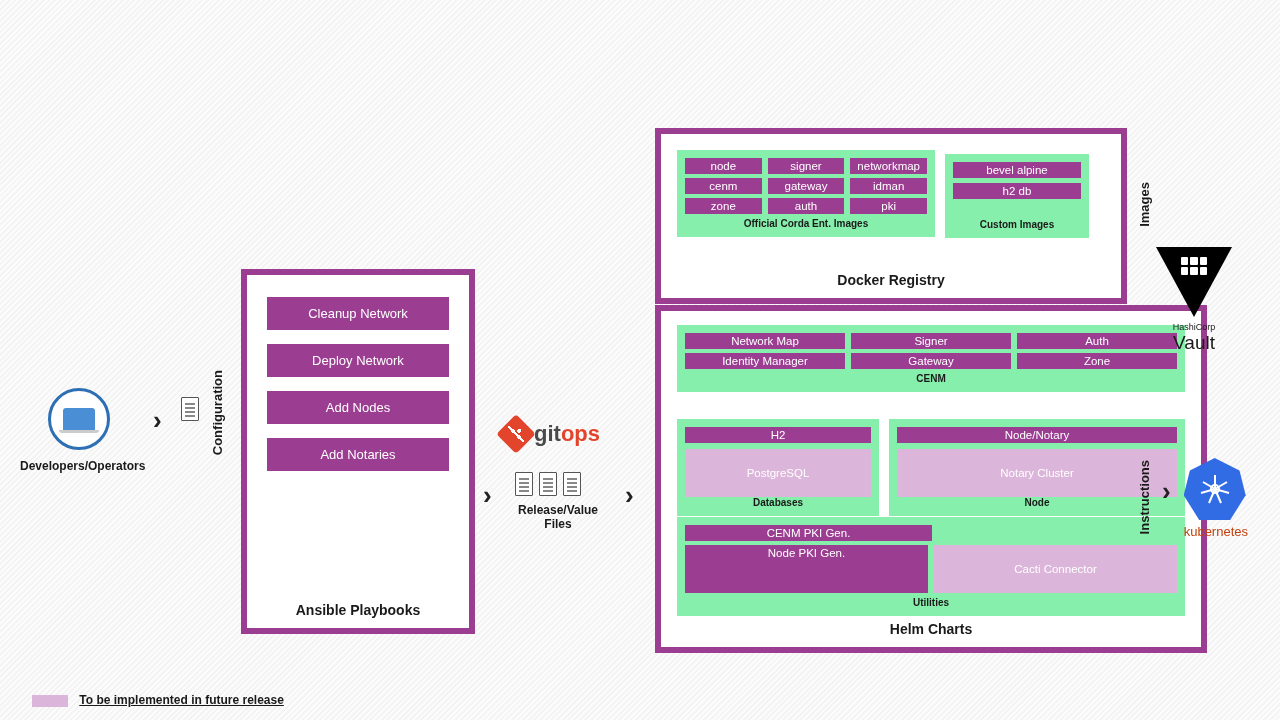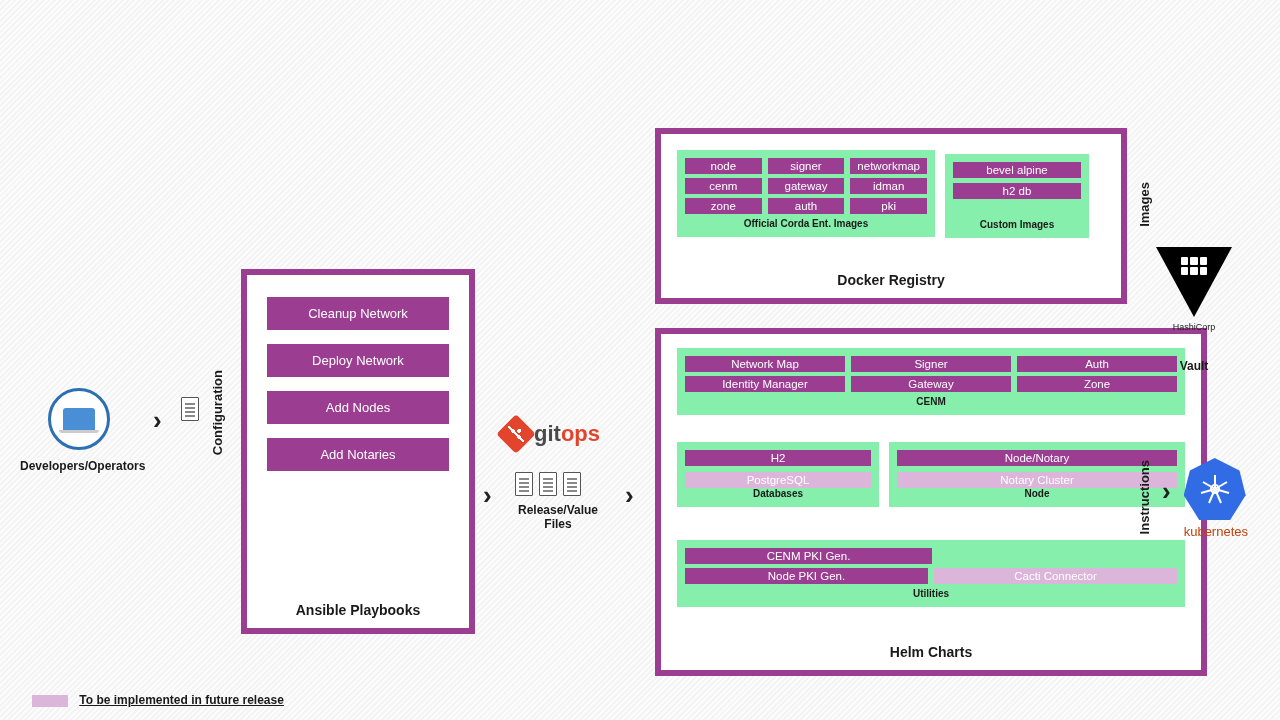"Network Map" div.panel { top: 328px -> 305px }
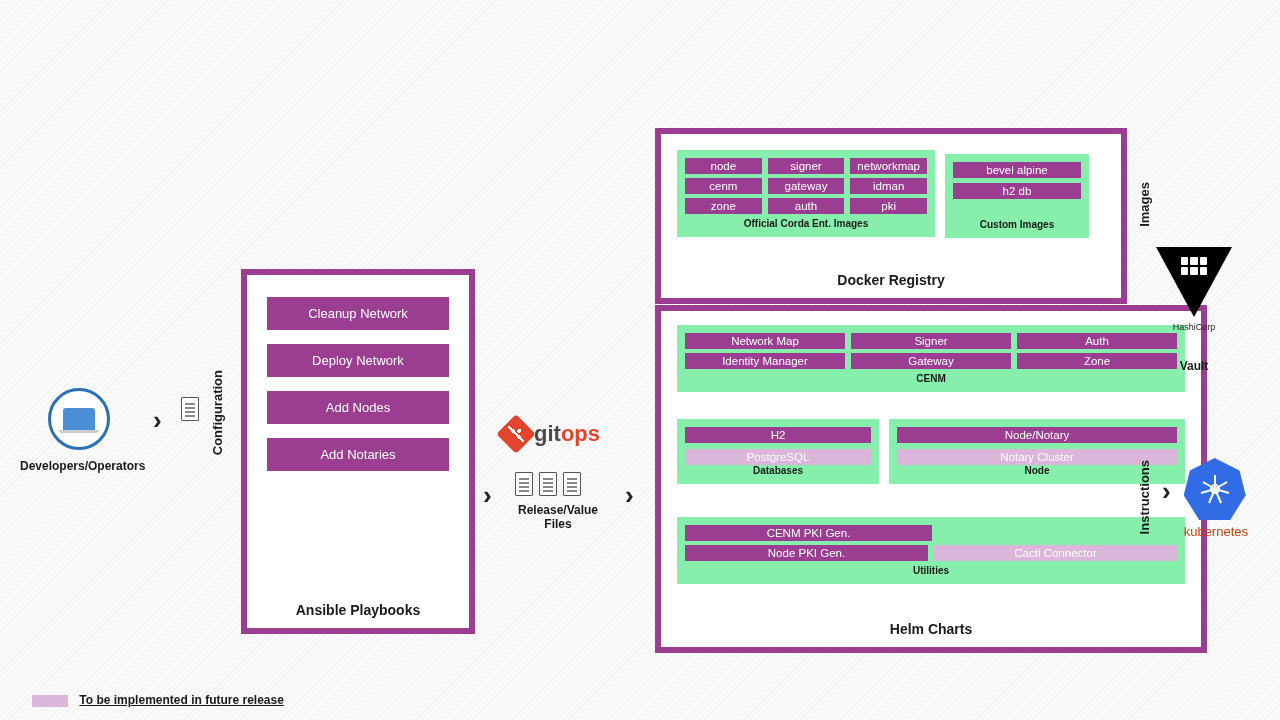"Vault" div { font-size: 12px -> 19px; font-weight: 700 -> 400; margin-top: 27px -> none }
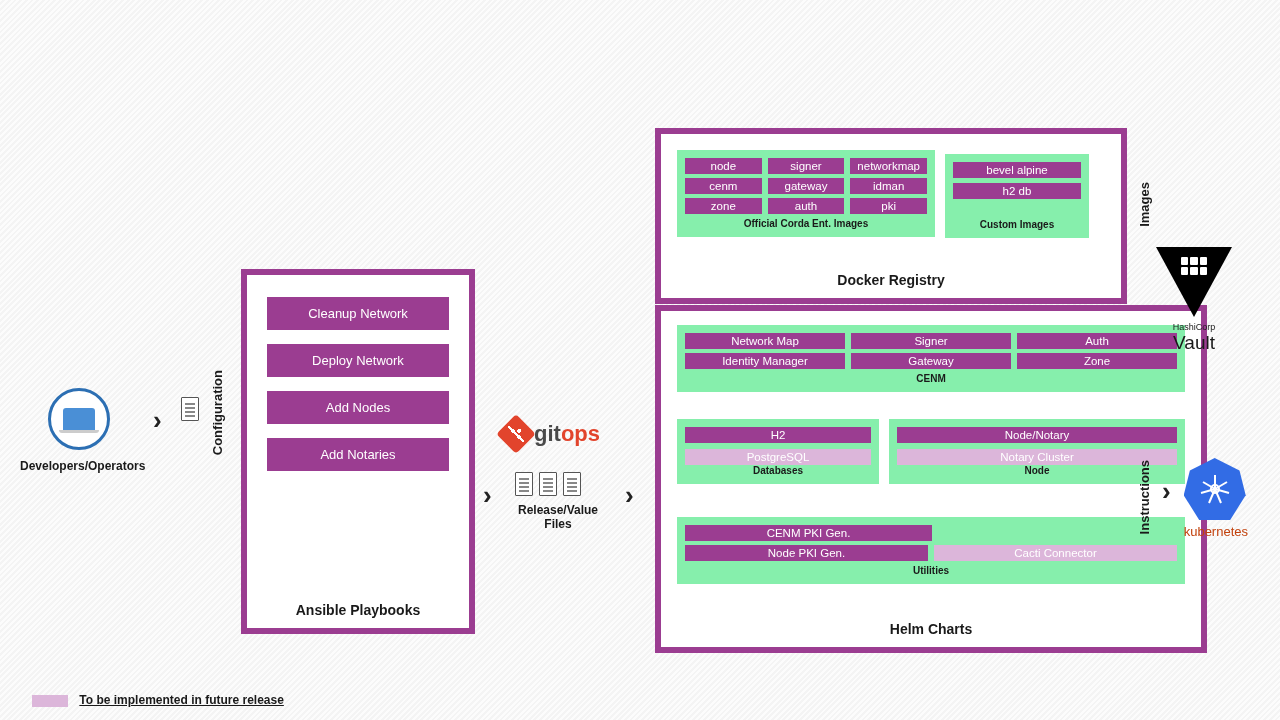"PostgreSQL" .pill-light { padding: 2px 4px -> 18px 4px }
